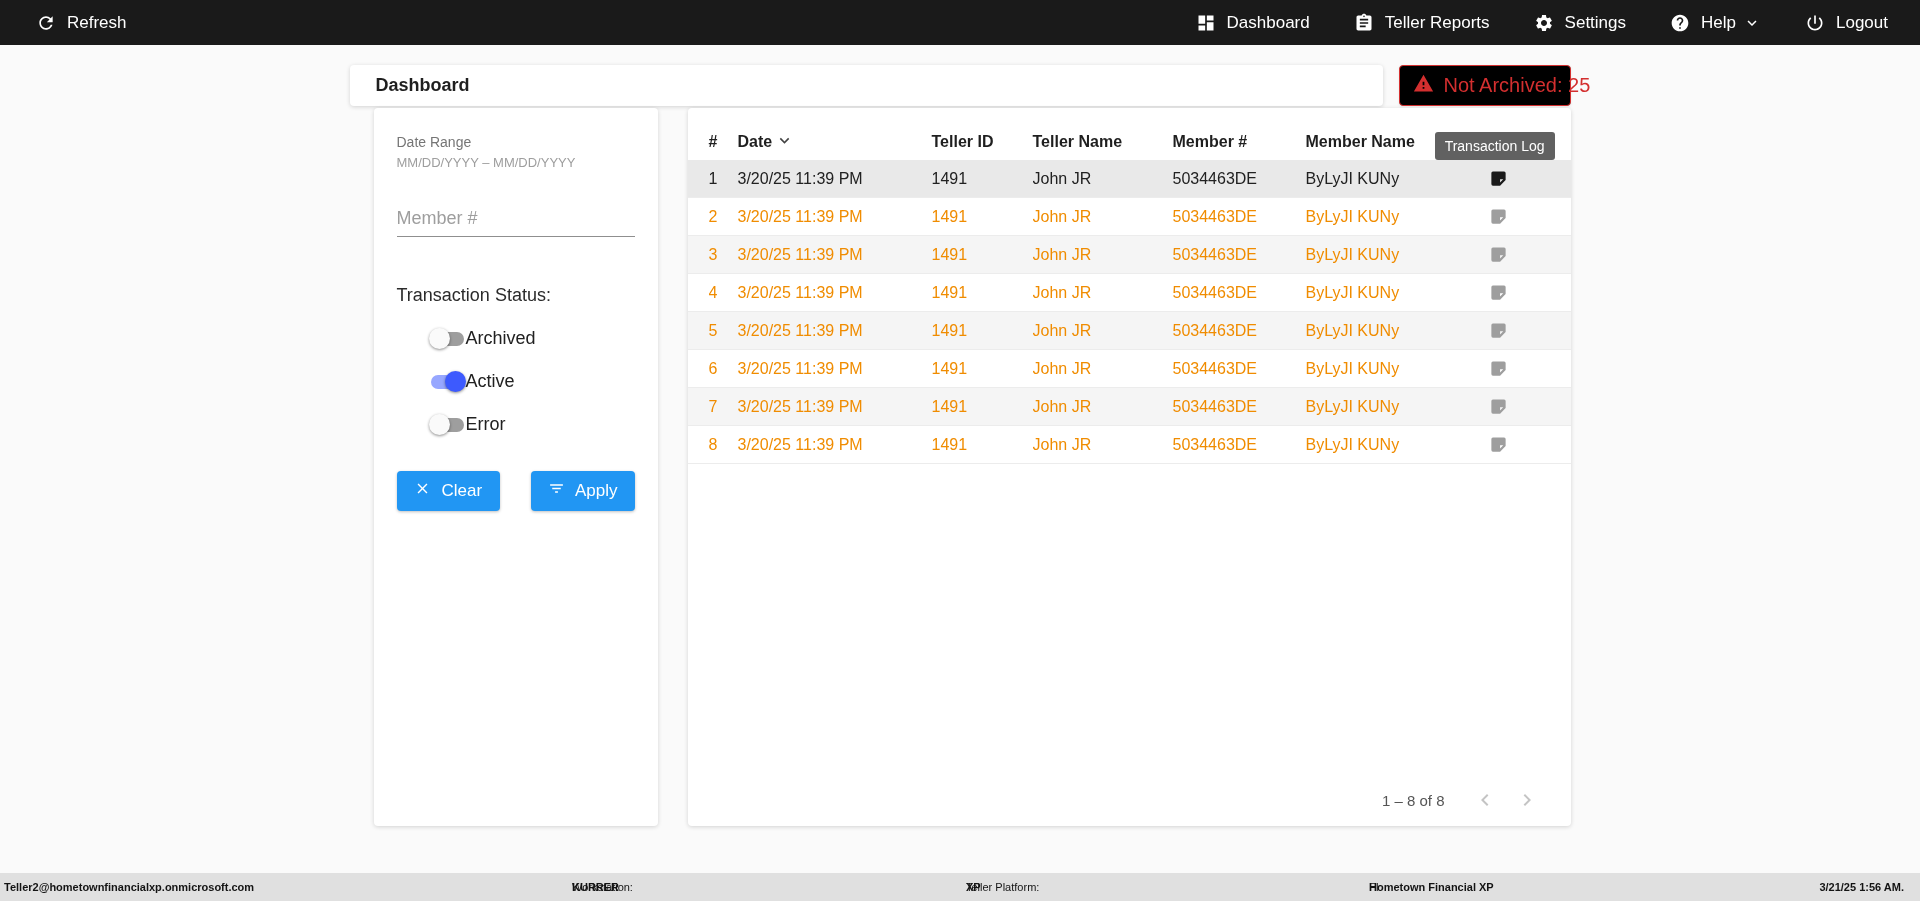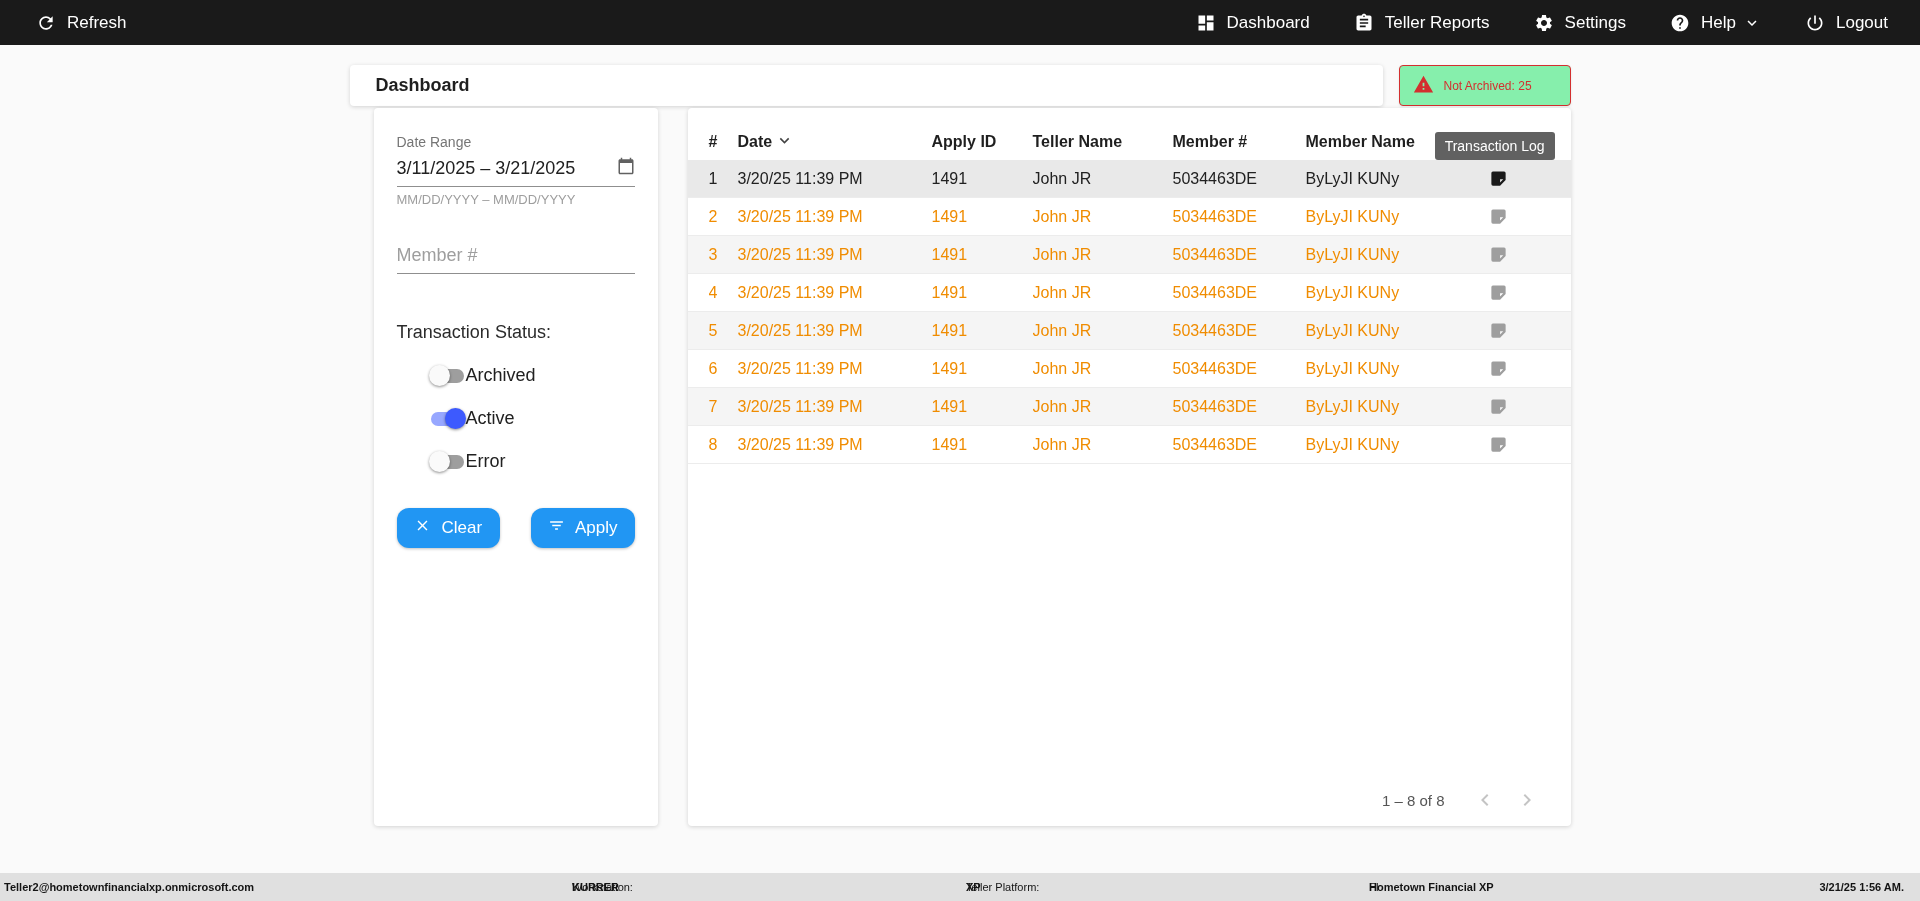"Not Archived: 25" .alert-badge { background: #86efac -> #000000; font-size: 12px -> 20px }
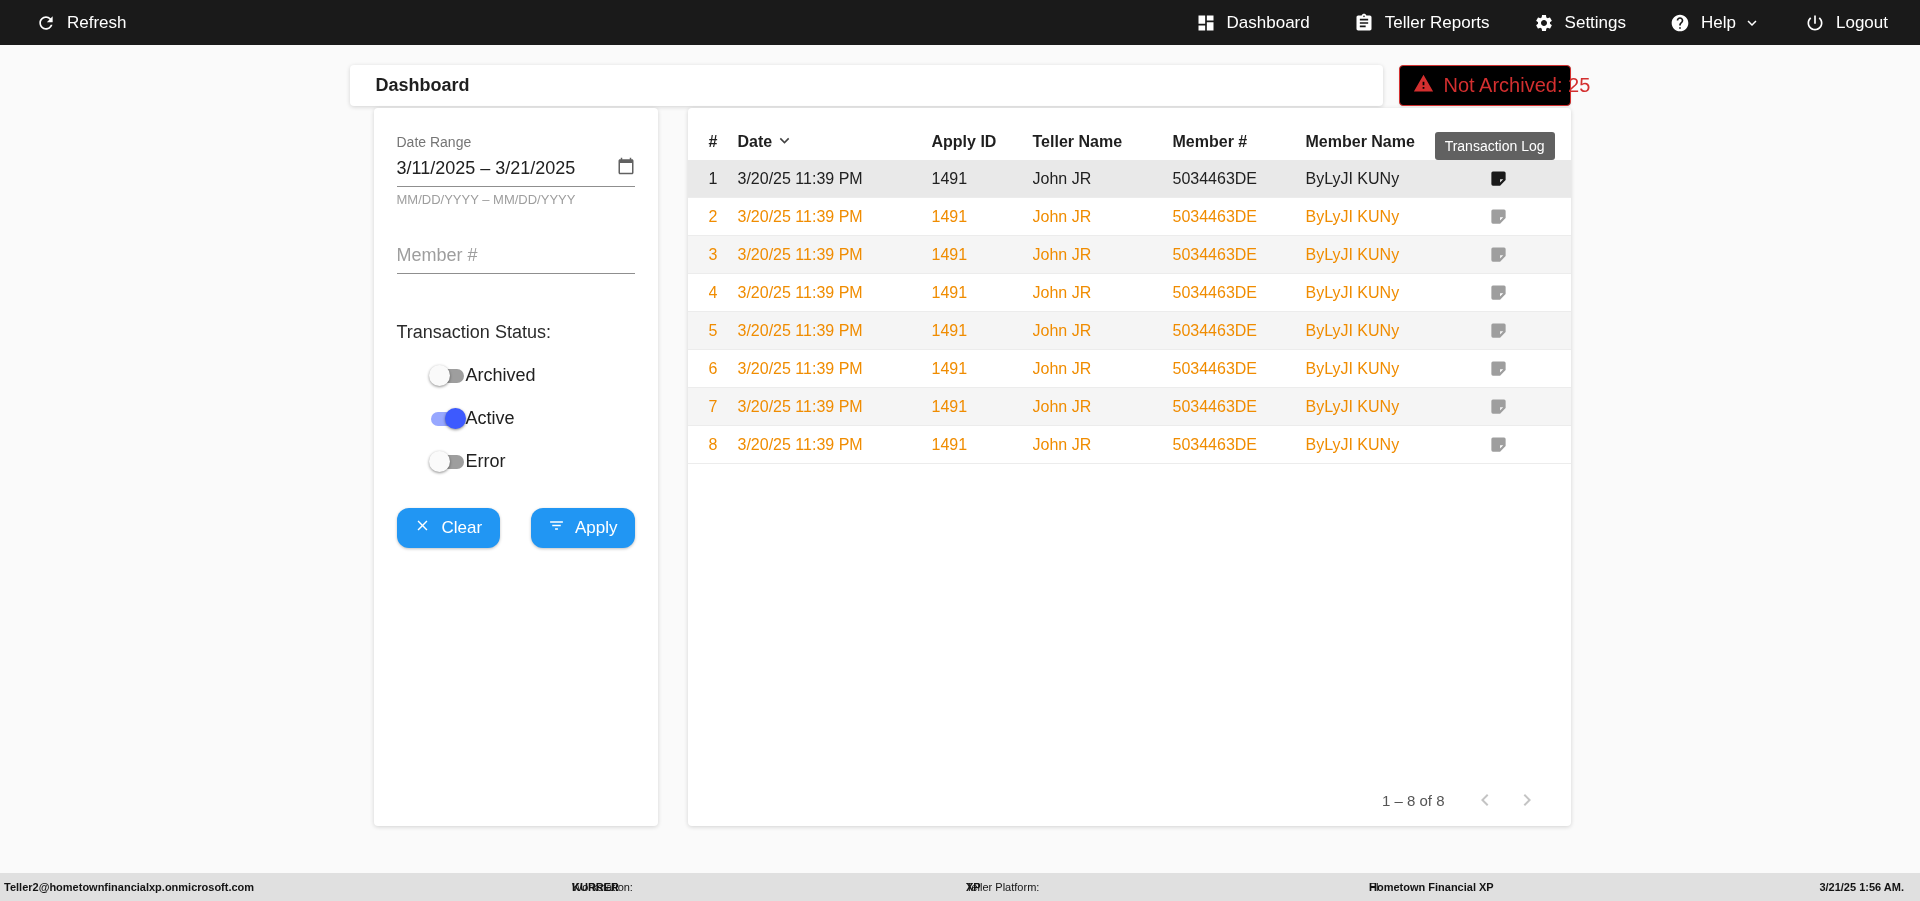"Apply ID" span.th { text: Apply -> Teller }
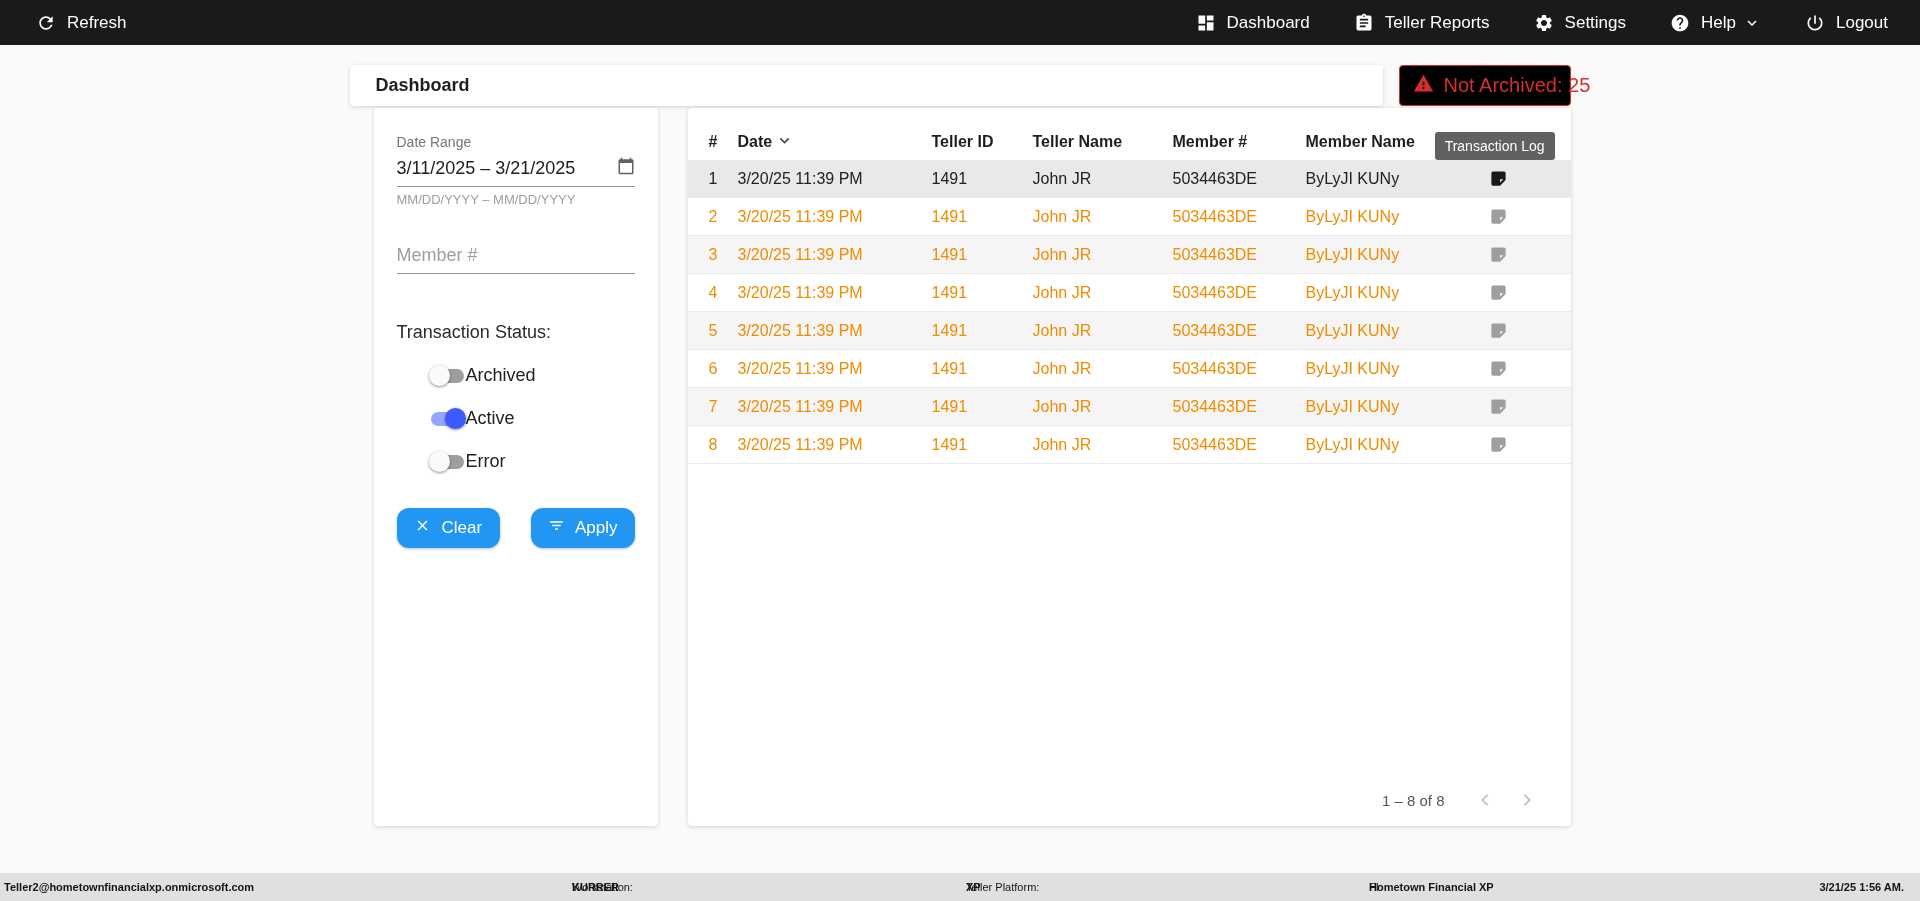"3/11/2025 – 3/21/2025" div.input-wrap { html: <div> <input> <span> <svg> <path></path> </svg> </span> </div> -> none }
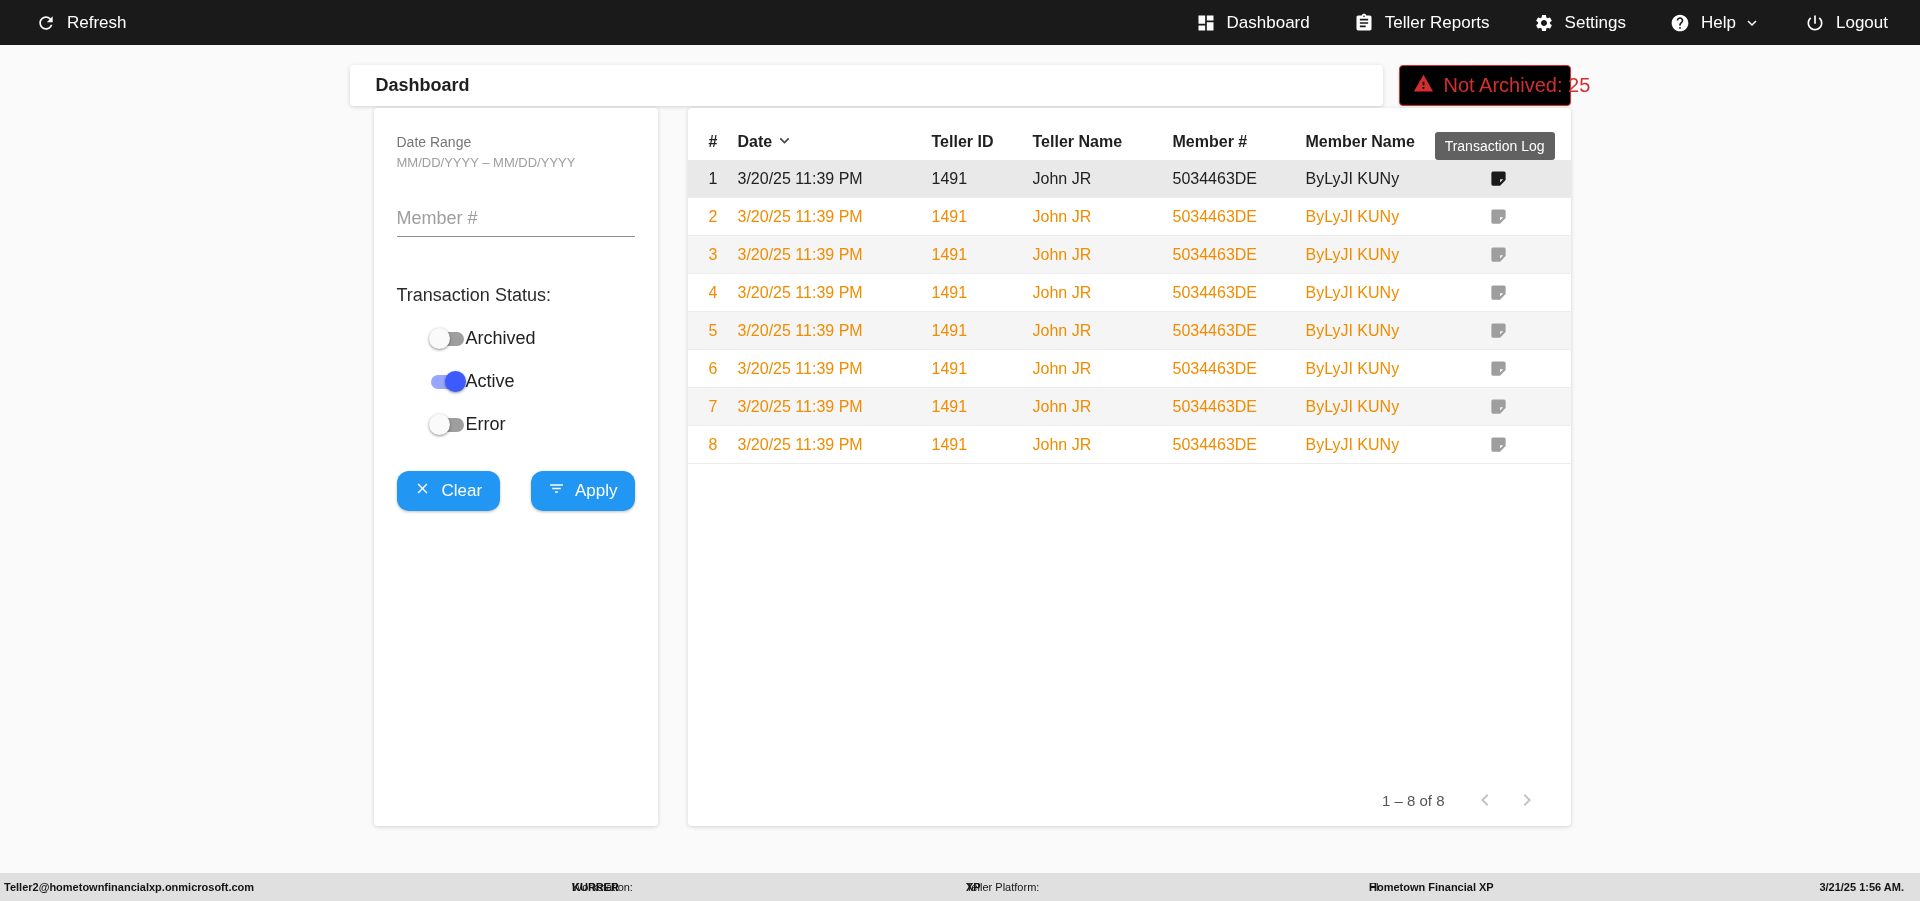"Clear" .btn { border-radius: 12px -> 4px }
